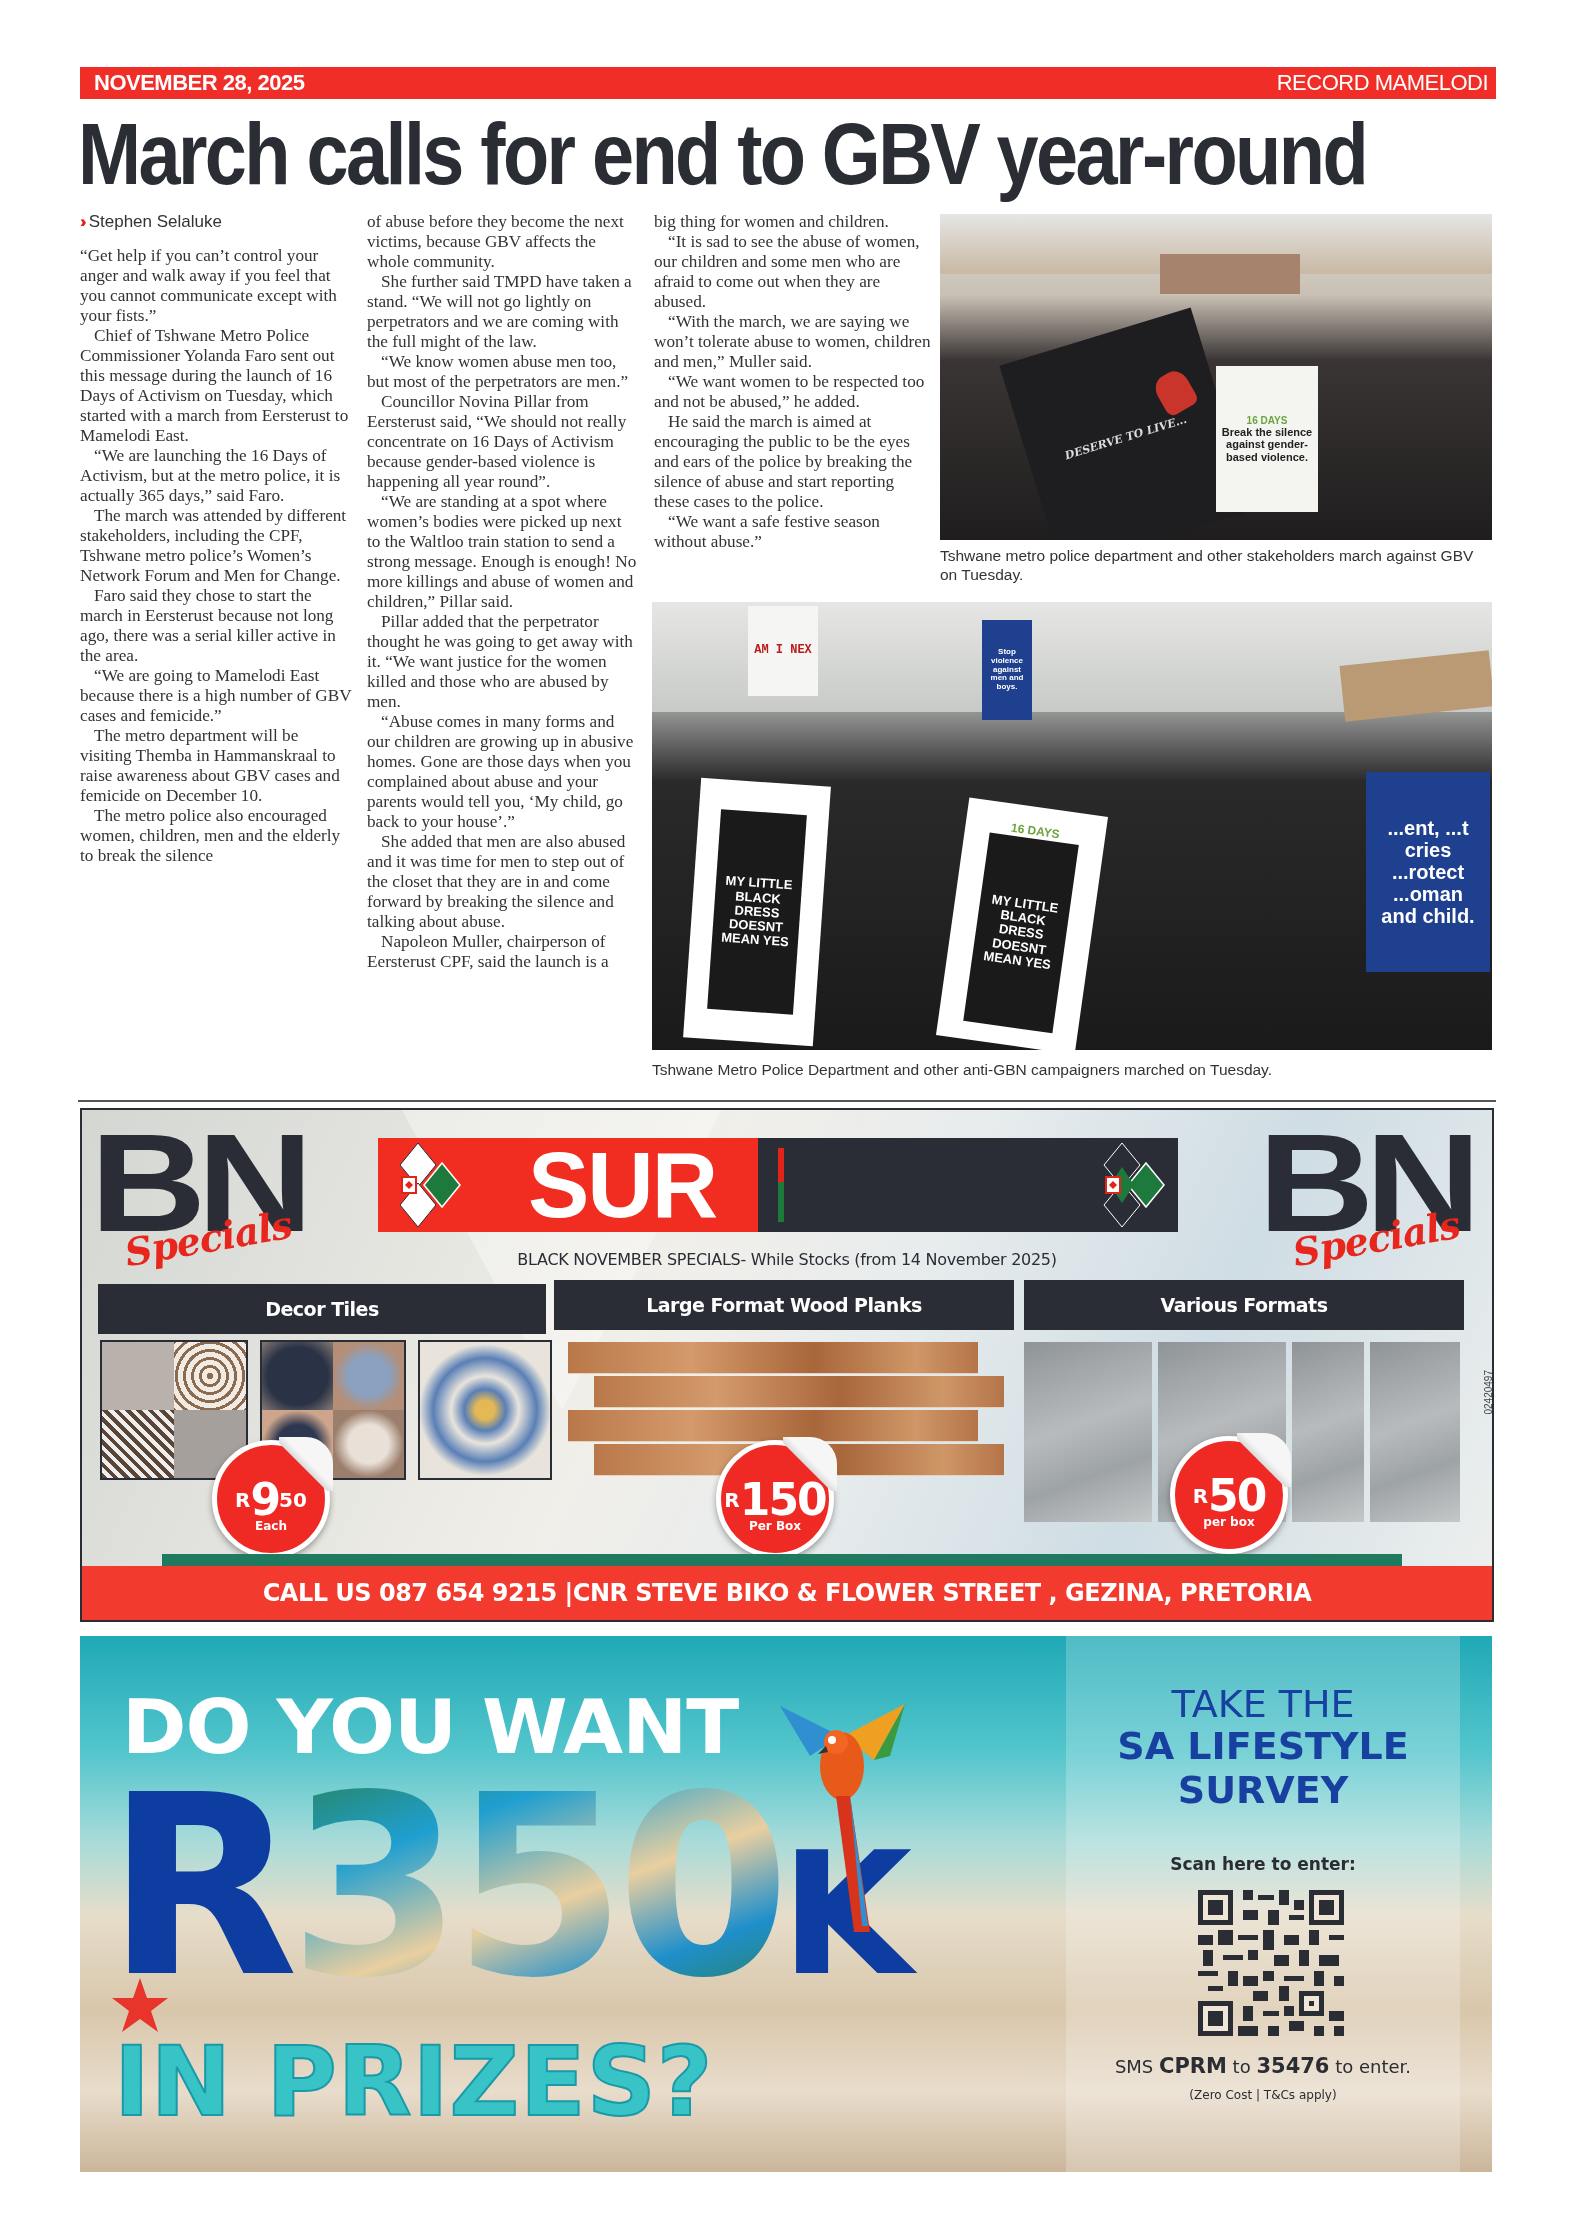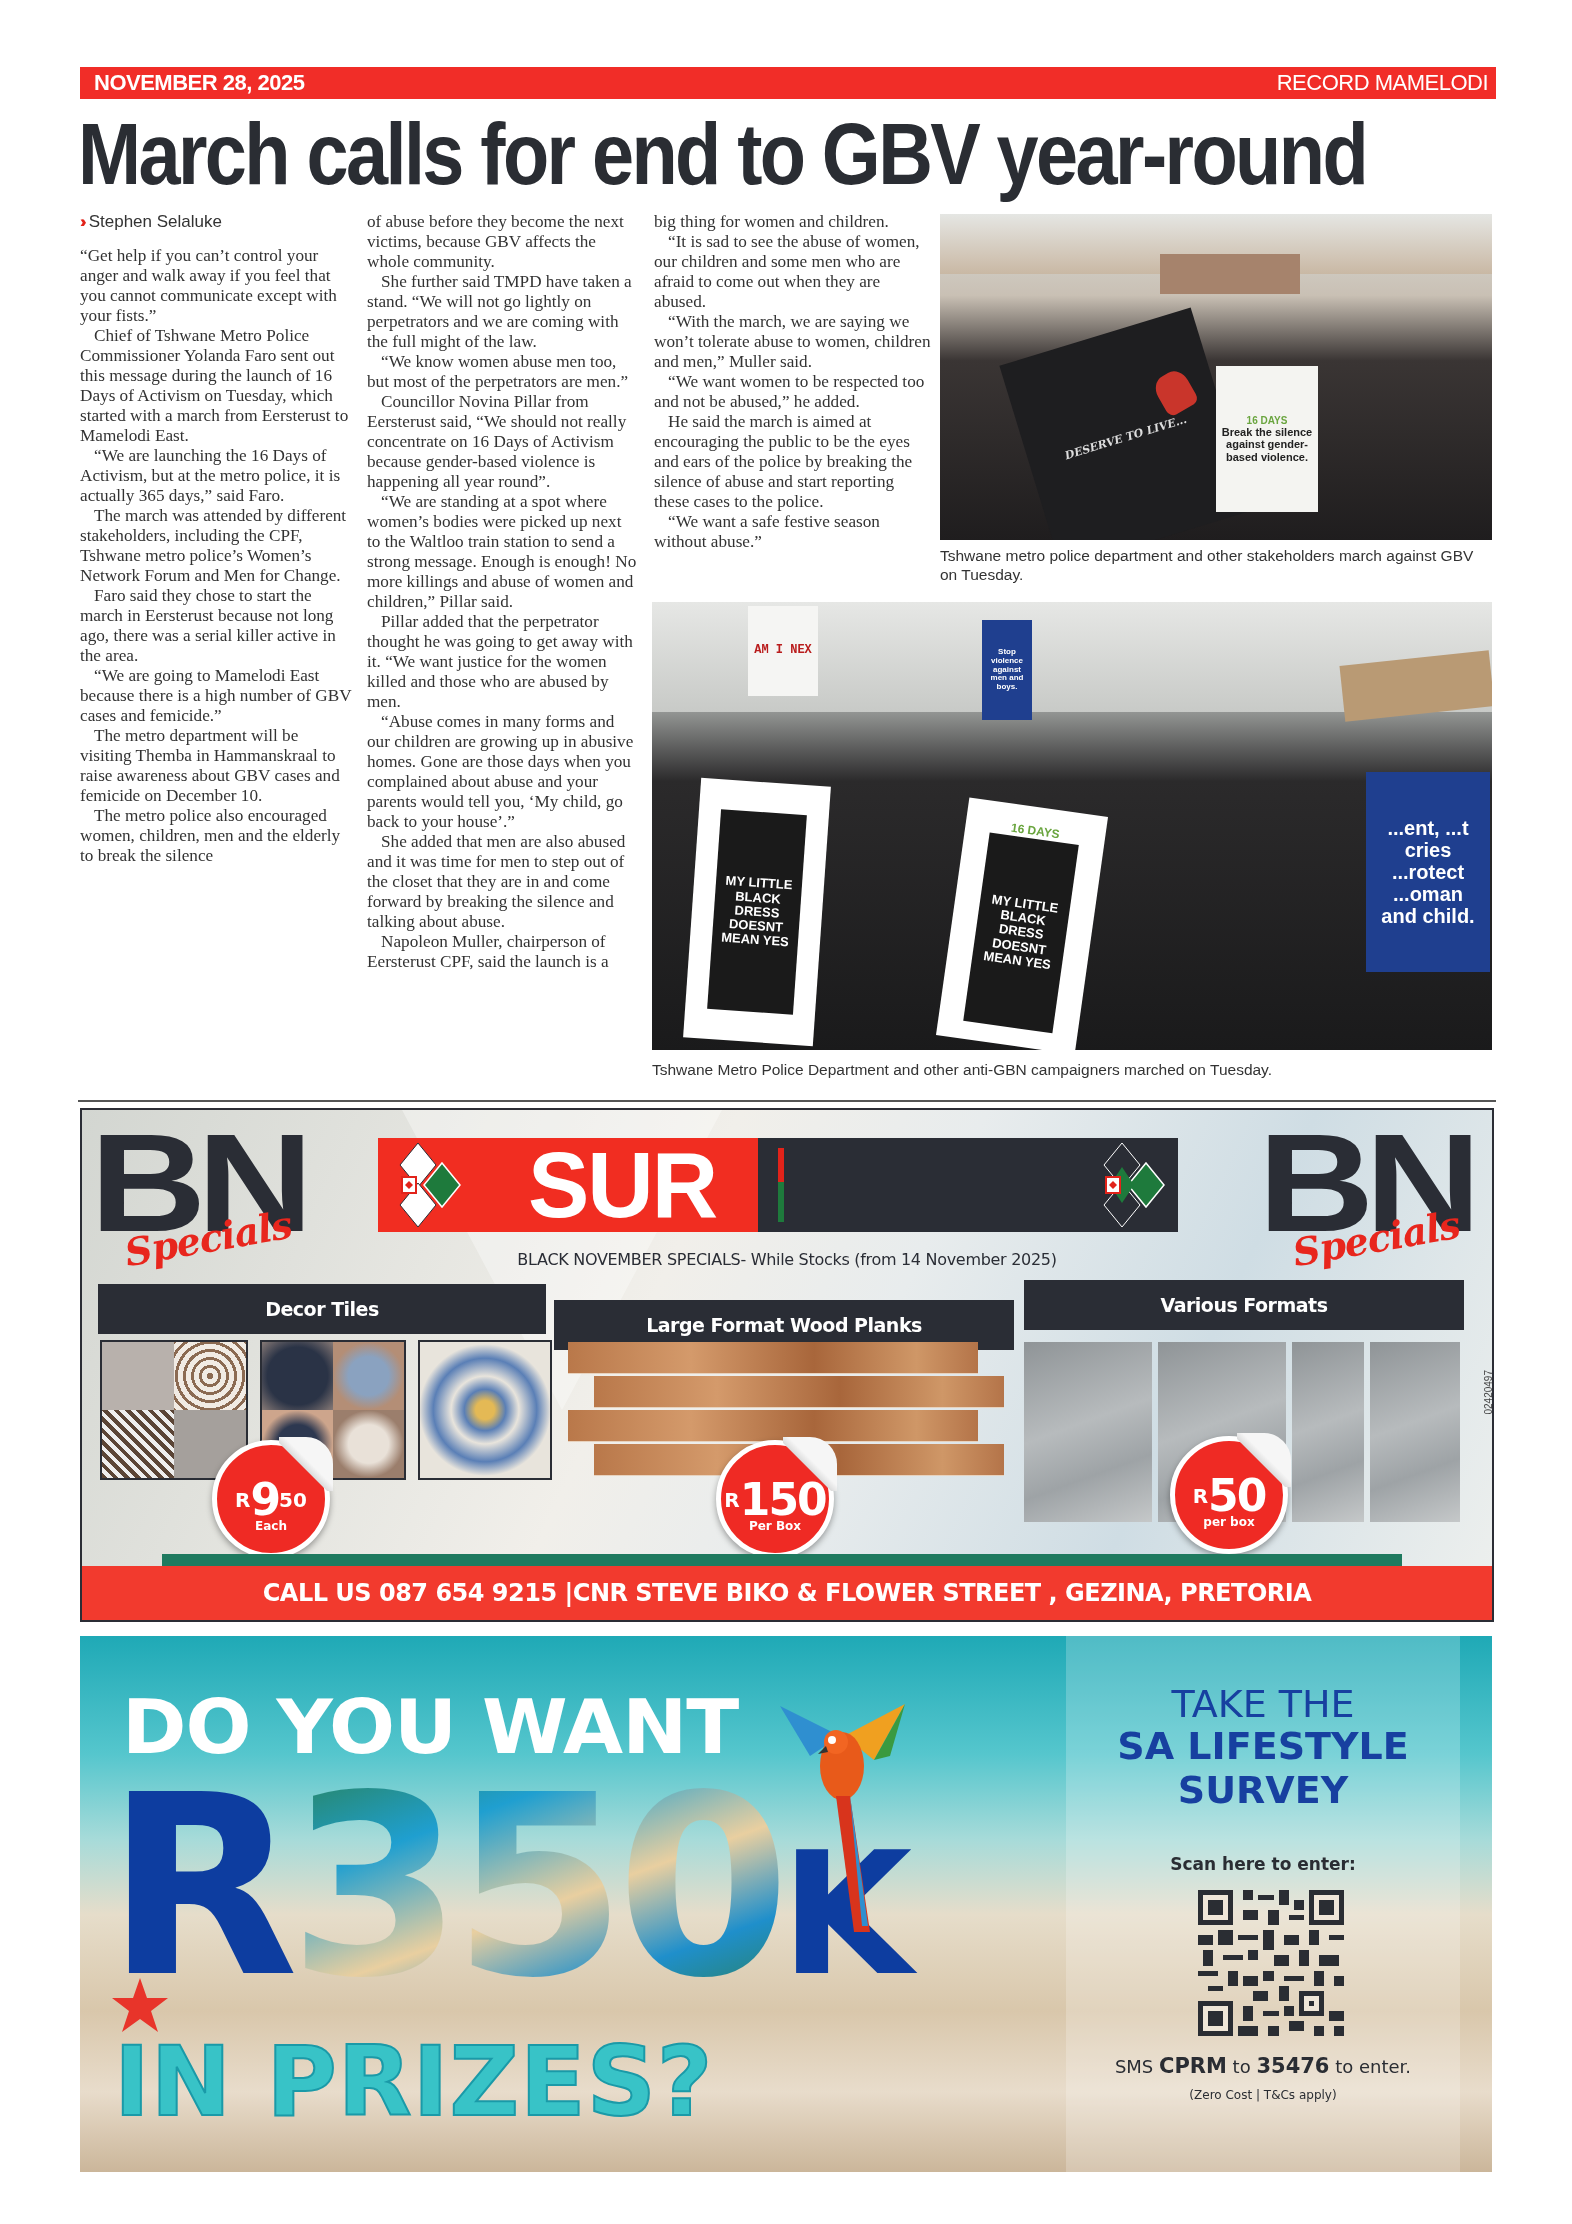"Large Format Wood Planks" div.cat { margin-top: 20px -> none }
